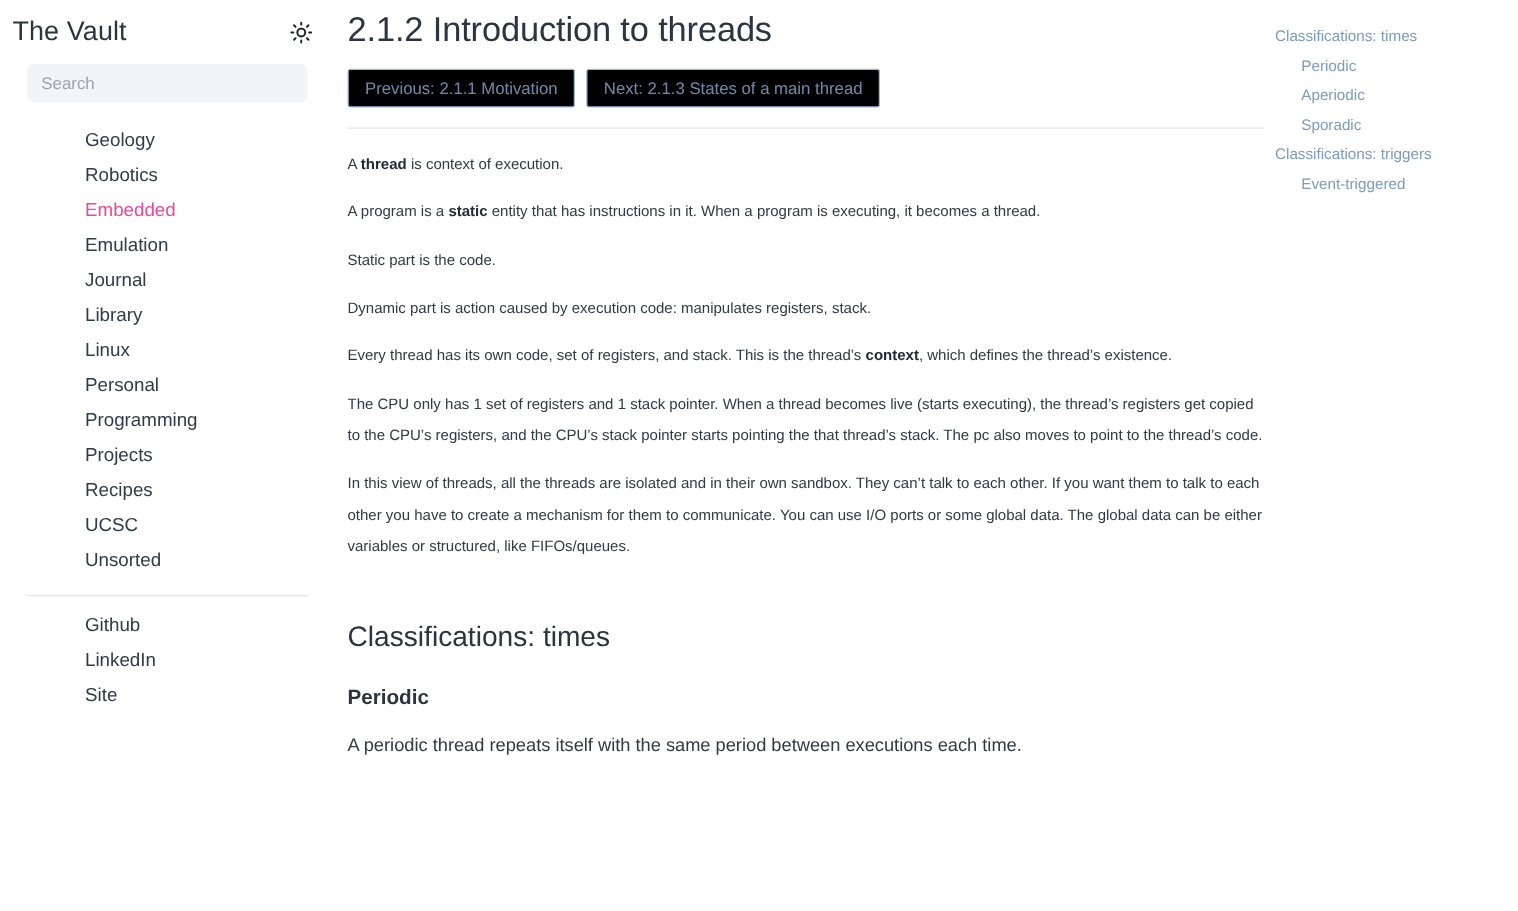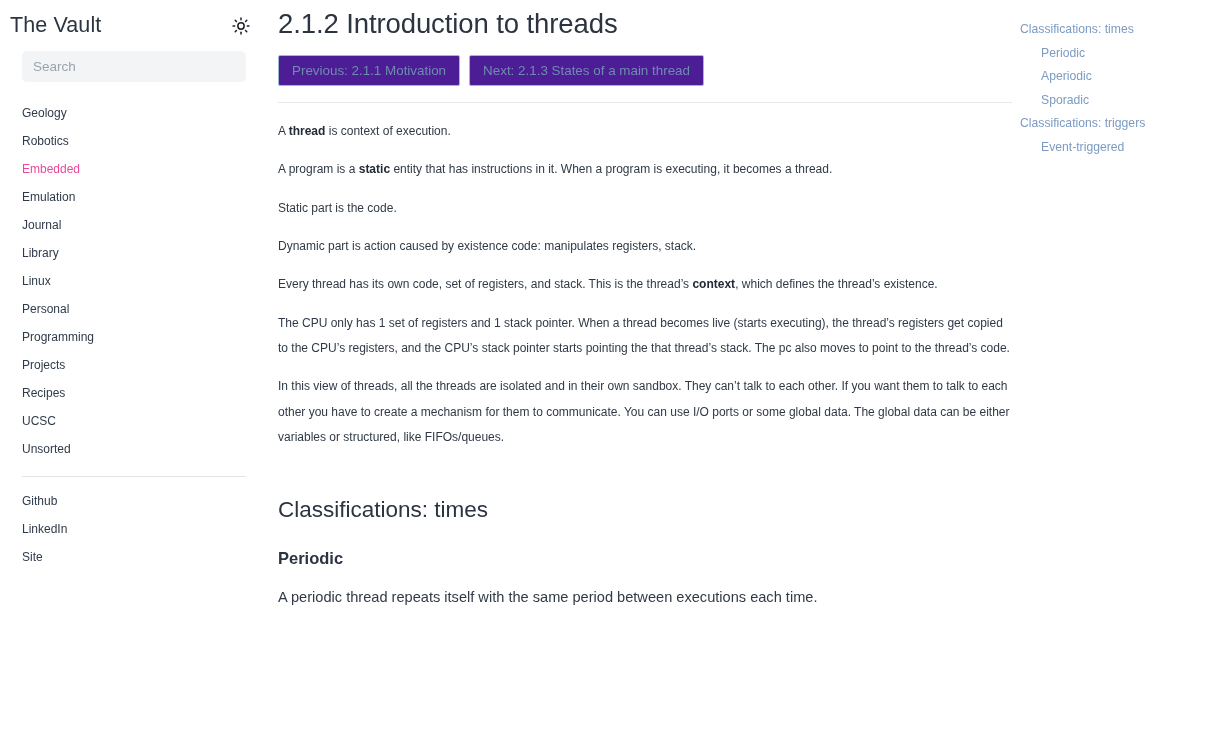"Previous: 2.1.1 Motivation" .pager-btn { background: #4c1d95 -> #000000 }
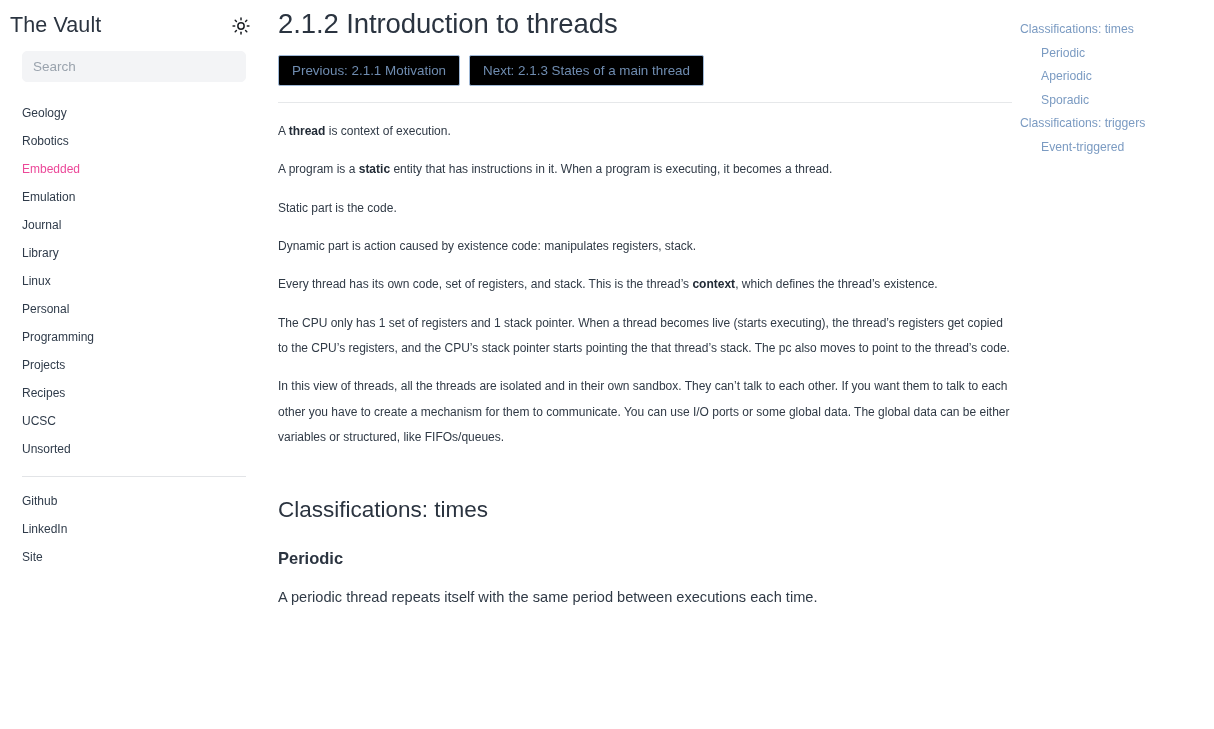"Geology" .nav-link { font-size: 12px -> 15px; margin-left: none -> 46px }
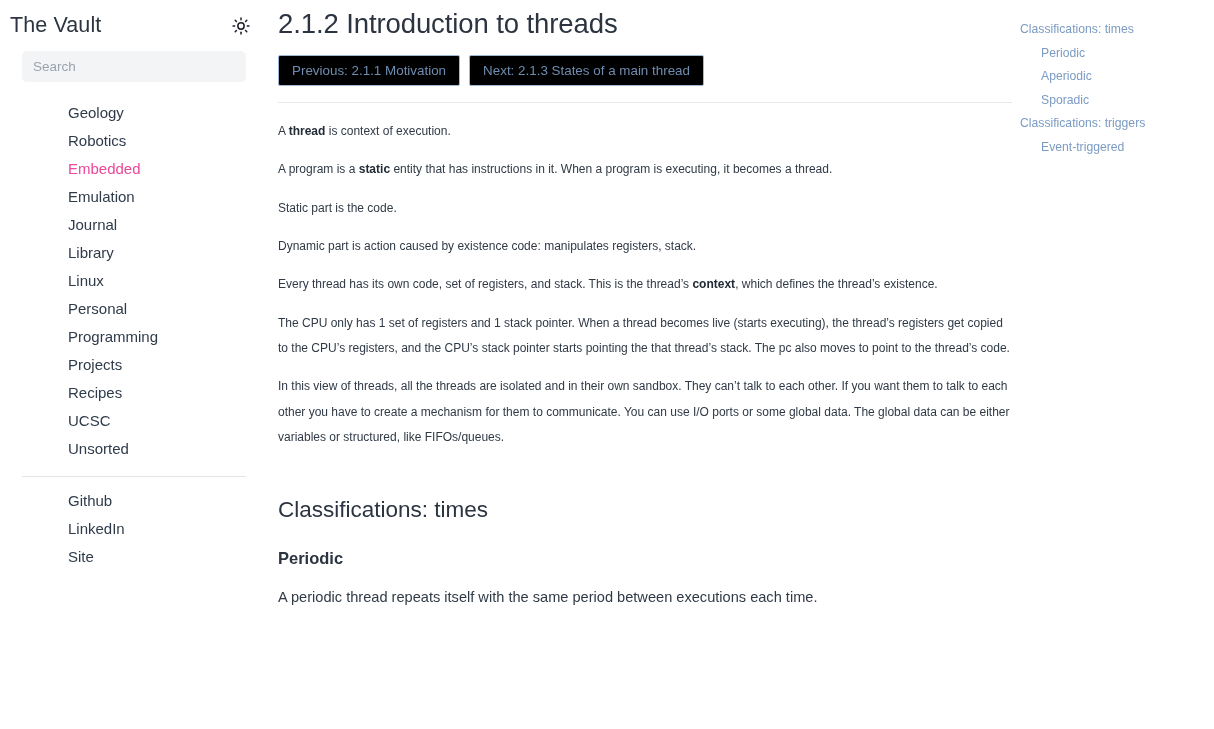"Dynamic part is action caused" span { text: existence -> execution }
